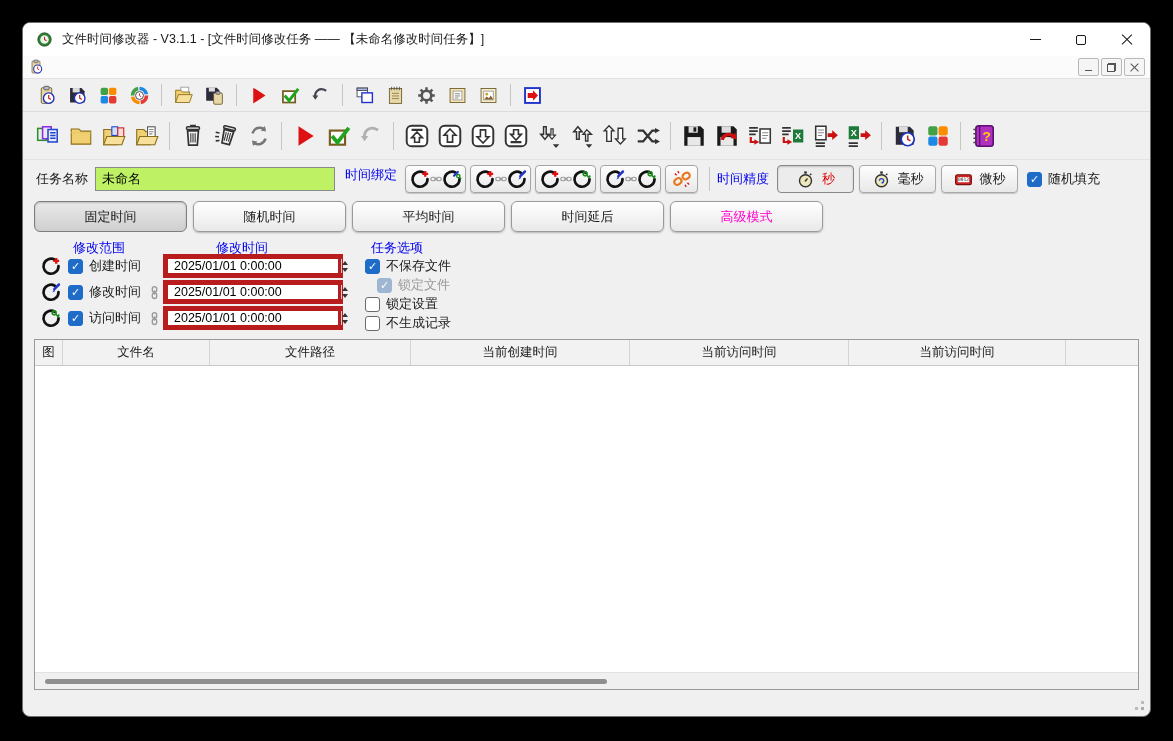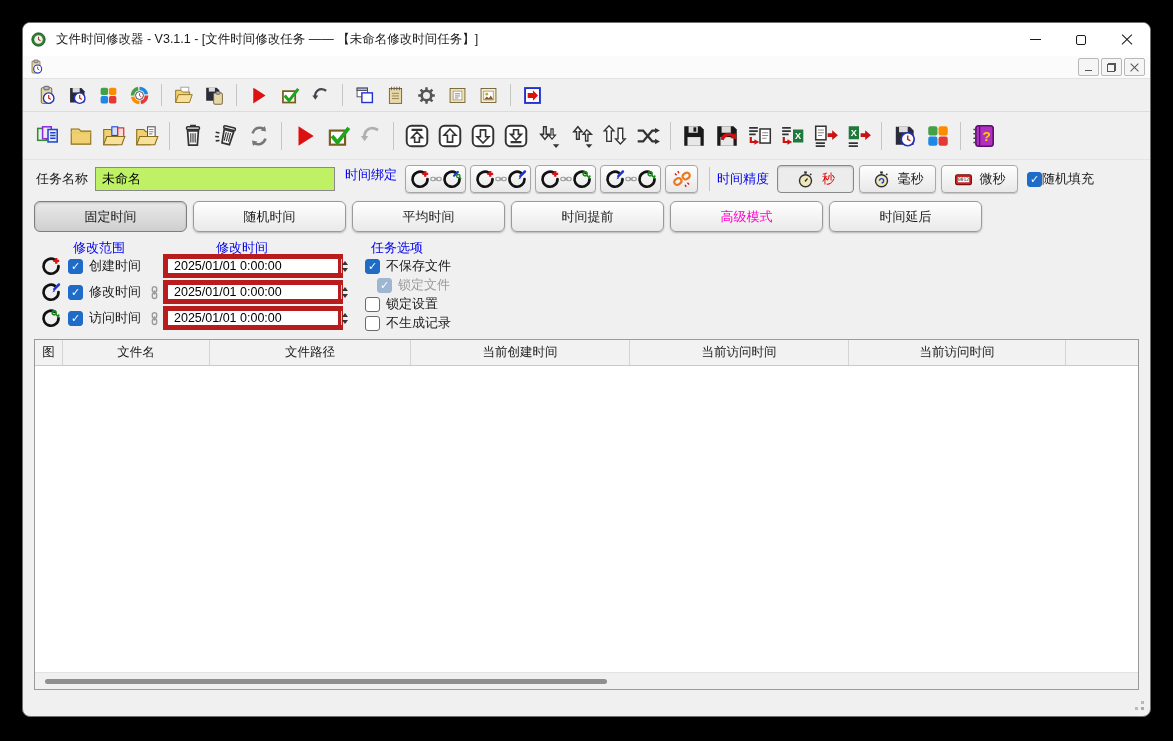"文件时间修改器 - V3.1.1 - [文件时间修改任务" .titlebar { padding-left: 7px -> 13px }
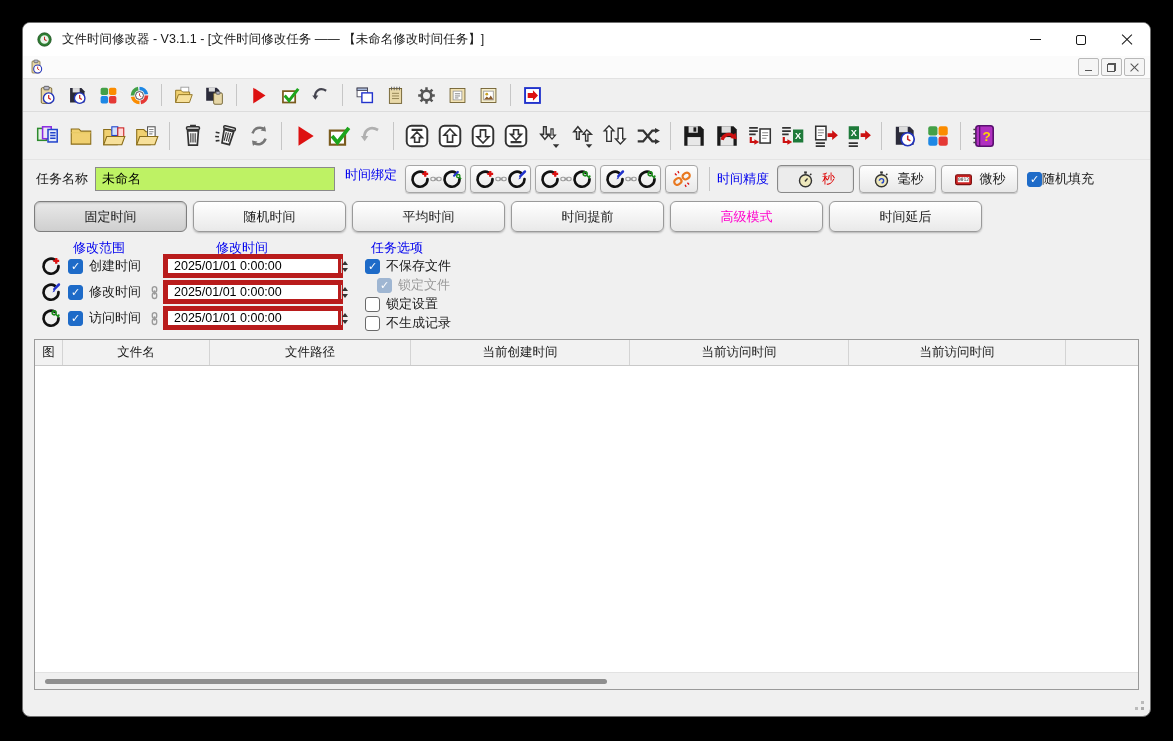"随机填充" span { gap: none -> 6px }
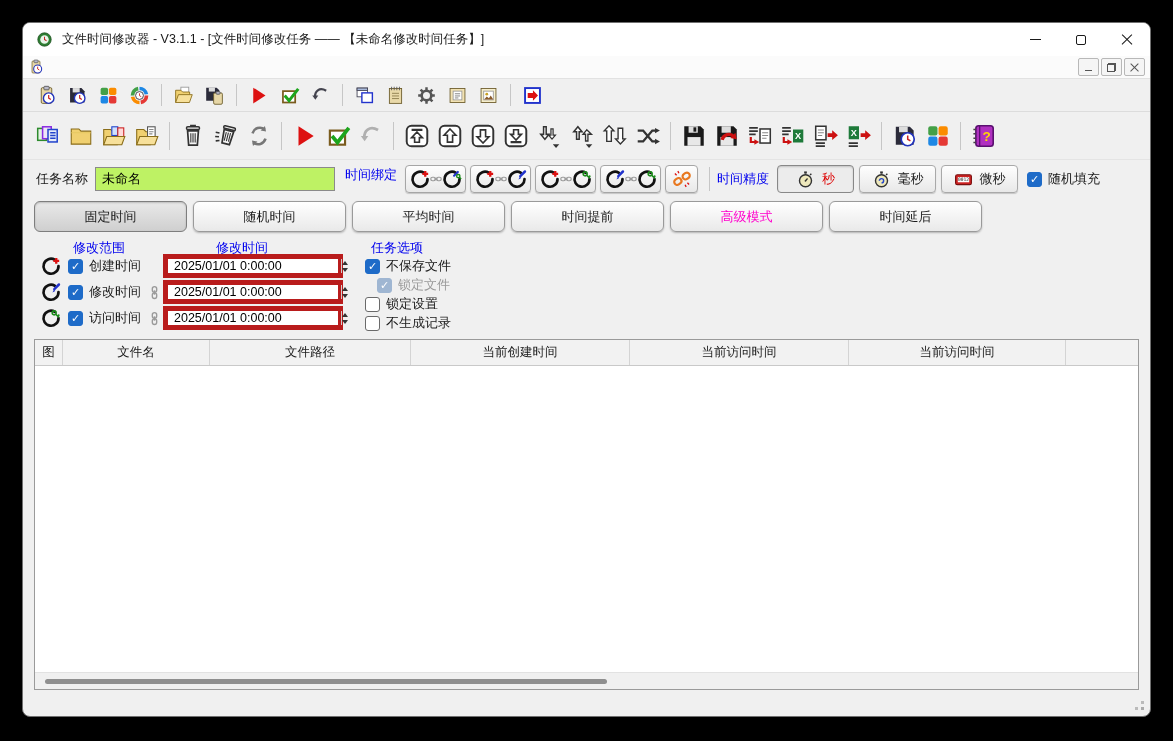"时间提前" button.tab-btn { html: <button> <span>时间提前</span> </button> -> none }
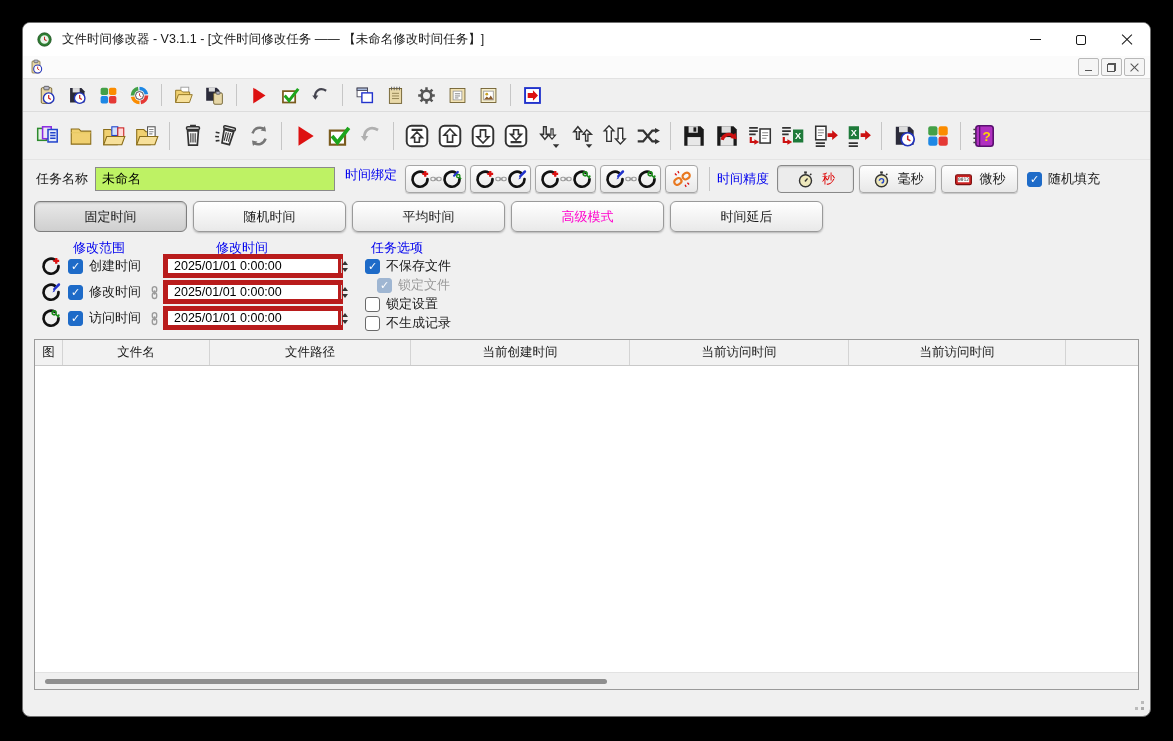"高级模式" button.tab-btn { order: before "时间延后" -> after "时间延后" }
